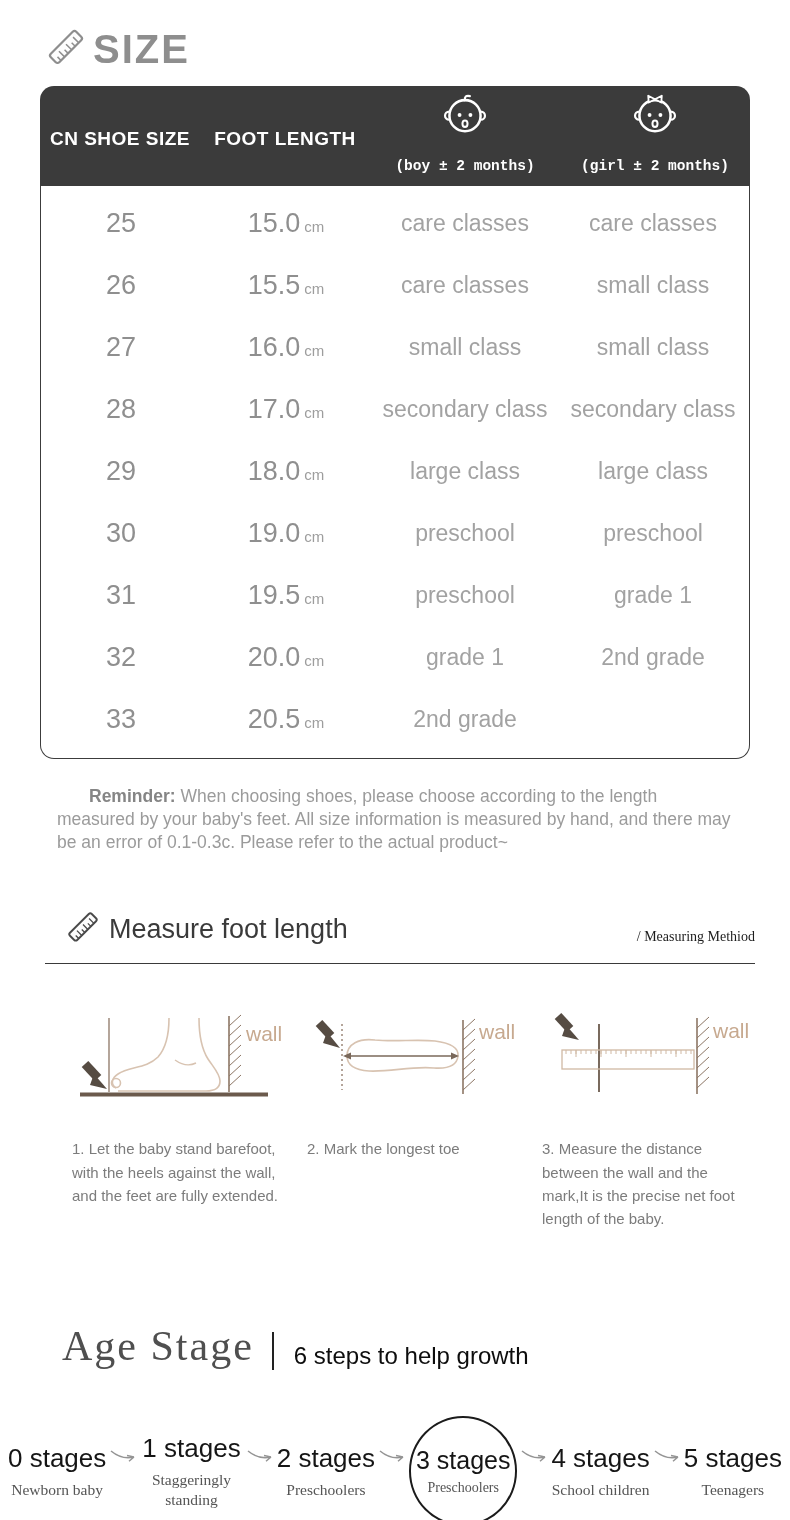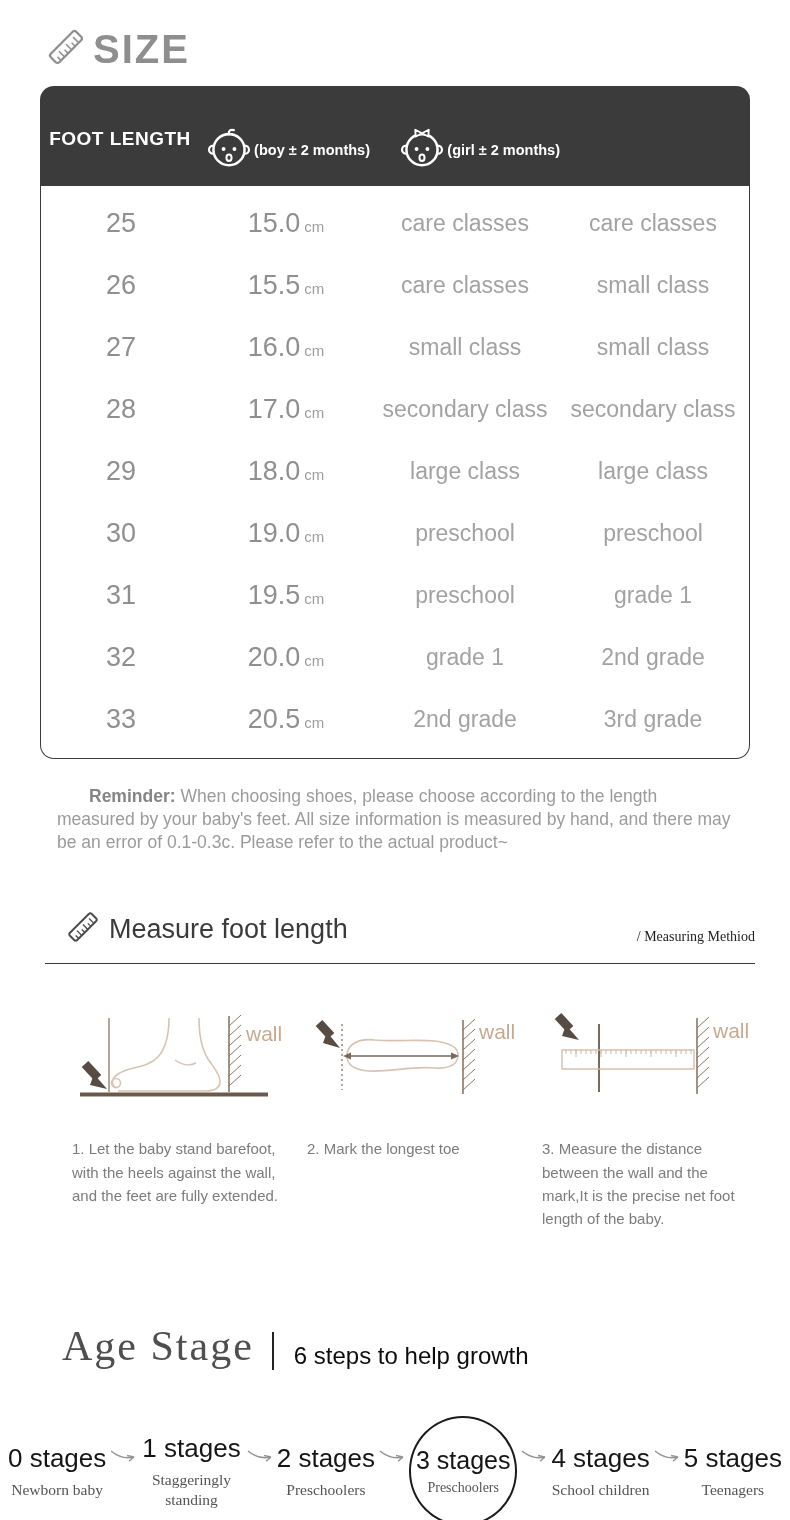"CN SHOE SIZE" div.st-h-label { html: none -> <div>CN SHOE SIZE</div> }
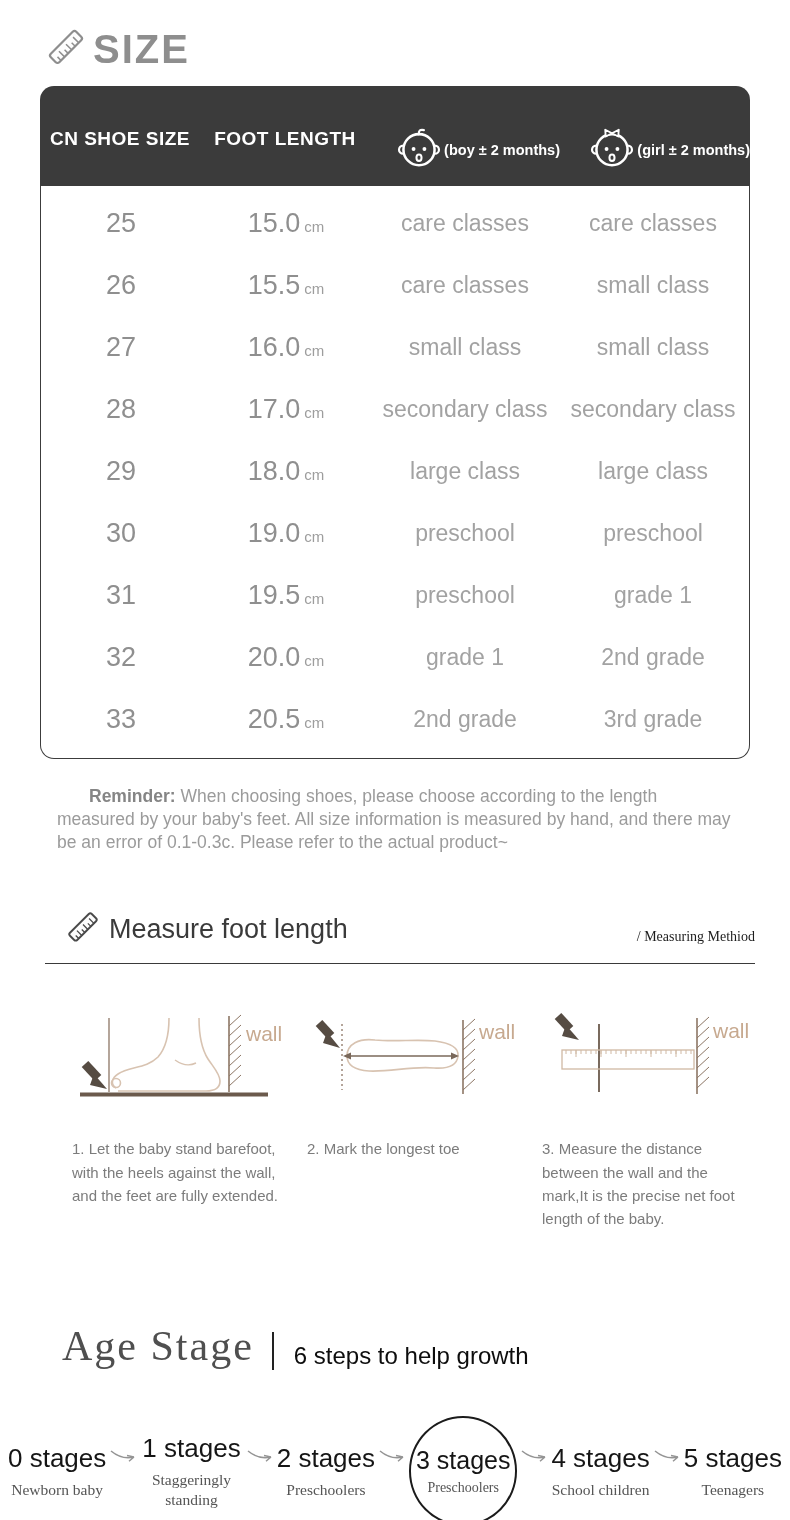"(boy ± 2 months)" .st-h-baby { flex-direction: row -> column; font-family: none -> Liberation Mono, monospace; gap: 3px -> 17px }
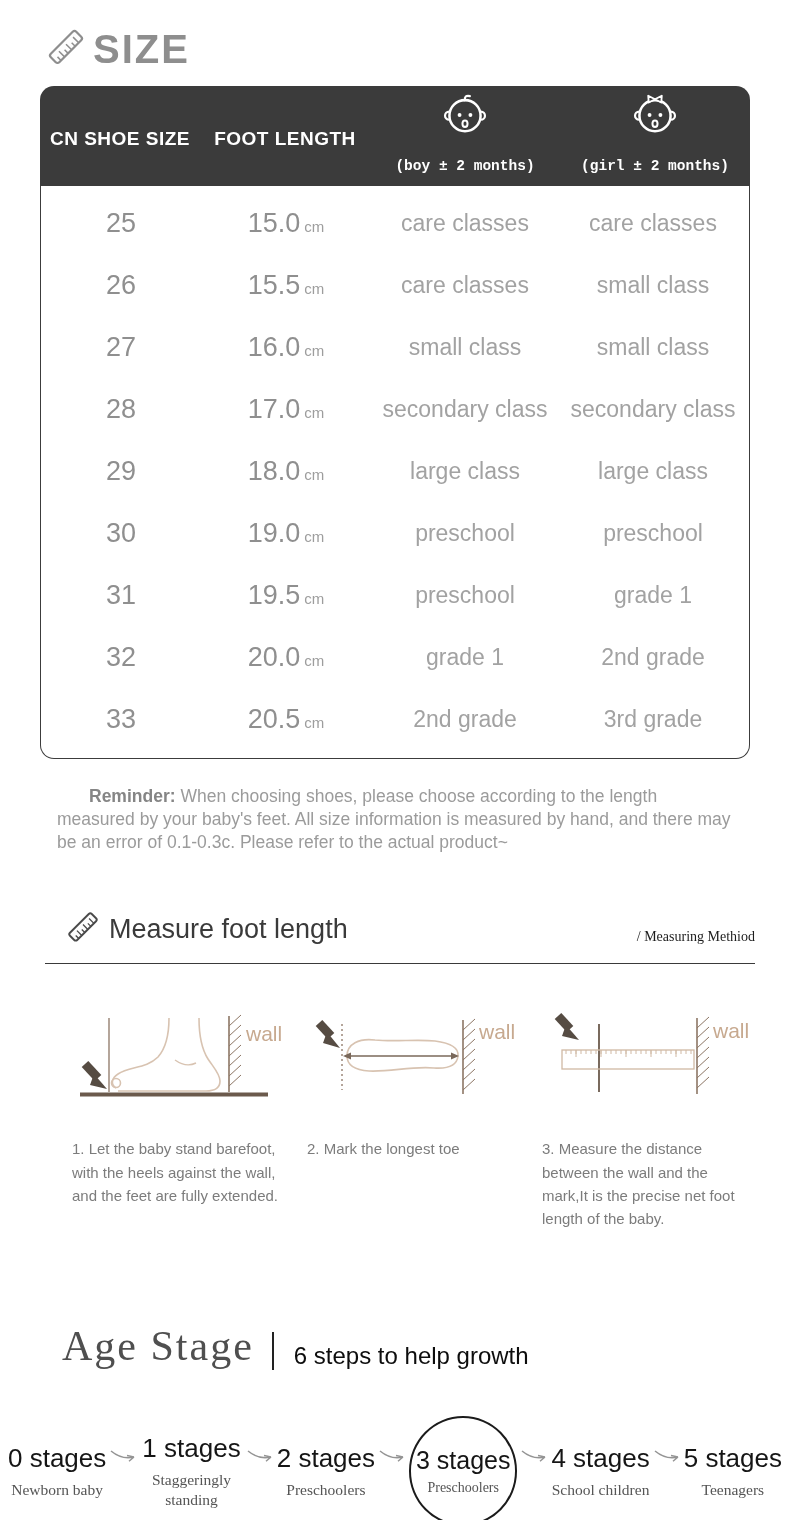"3rd grade" div.st-c { html: <div>3rd grade</div> -> none }
